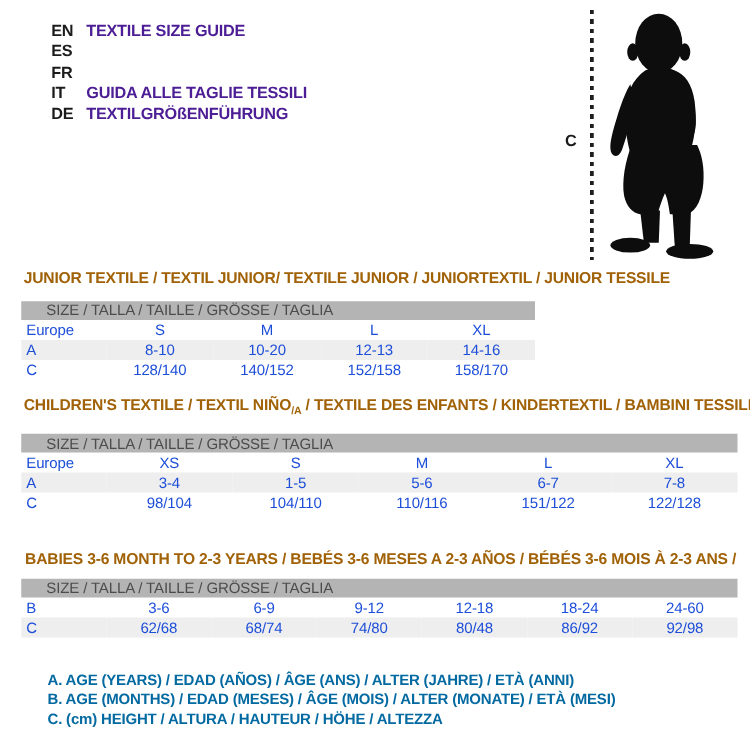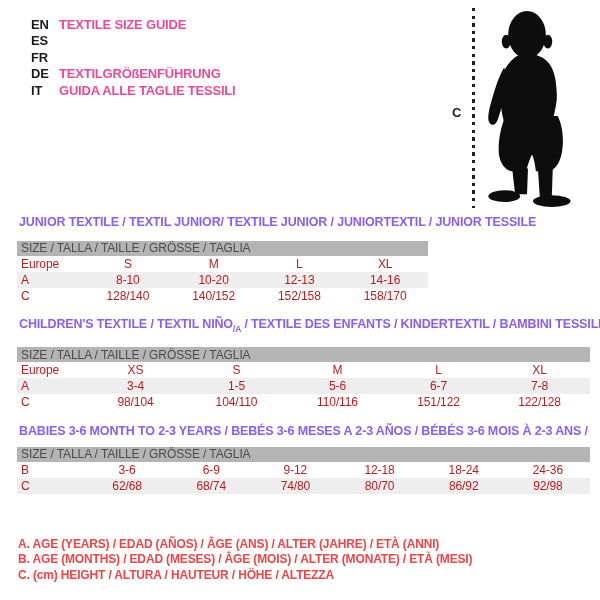"EN" .lang-list { left: 31px -> 41px }
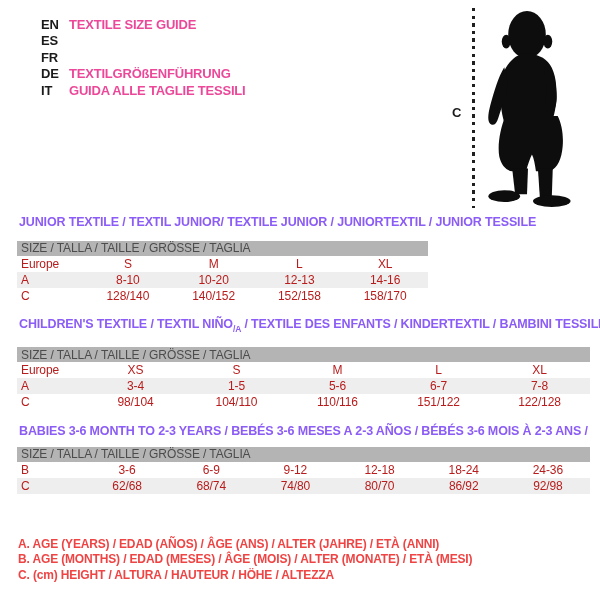"TEXTILE SIZE GUIDE" .lang-title { color: #ec4899 -> #4c1d95 }
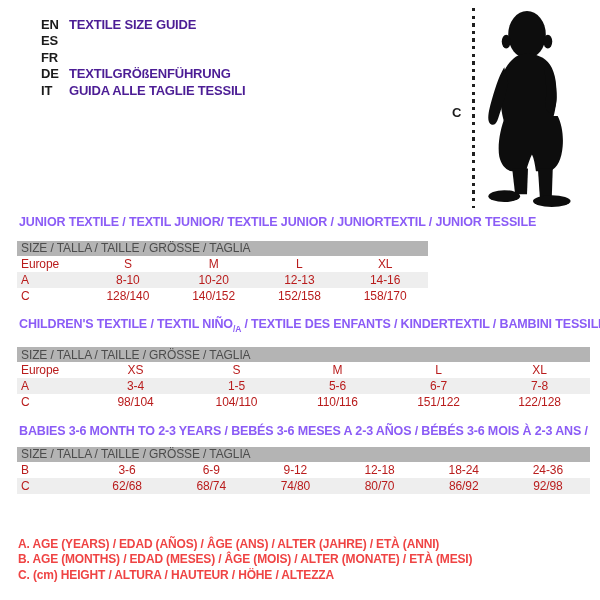"DE" div.lang-row { order: before "IT" -> after "IT" }
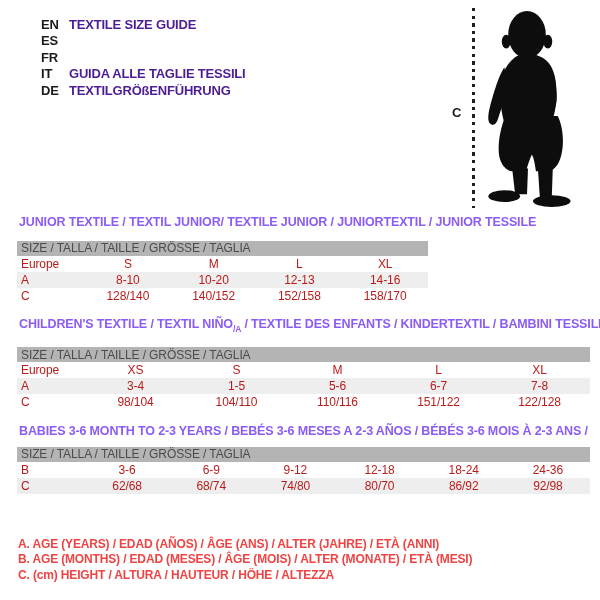"JUNIOR TEXTILE / TEXTIL JUNIOR/" .size-section h2 { color: #8b5cf6 -> #a16207; text-align: none -> center }
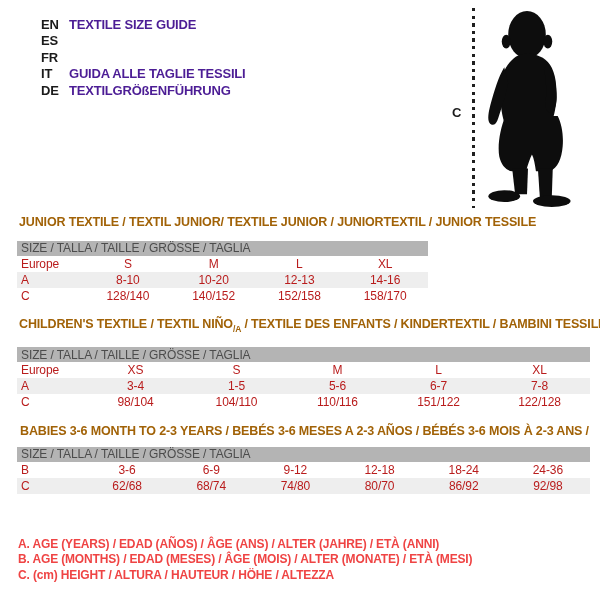"SIZE / TALLA / TAILLE" .size-table tr.bar td { padding-left: 4px -> 20px }
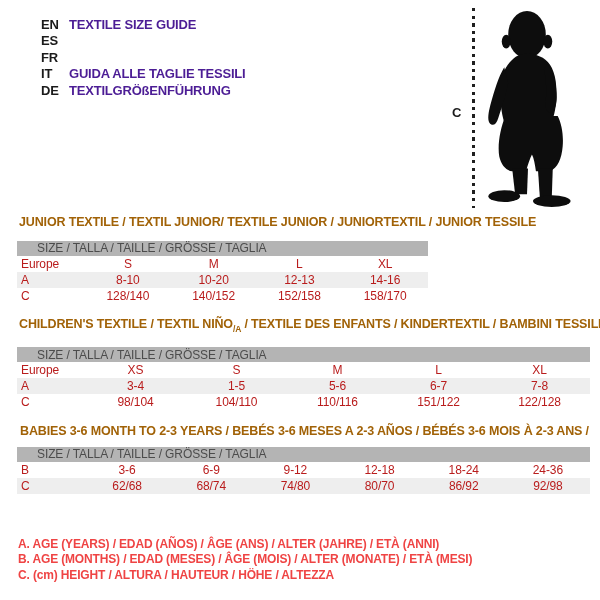"Europe" .size-table td { color: #b91c1c -> #1d4ed8 }
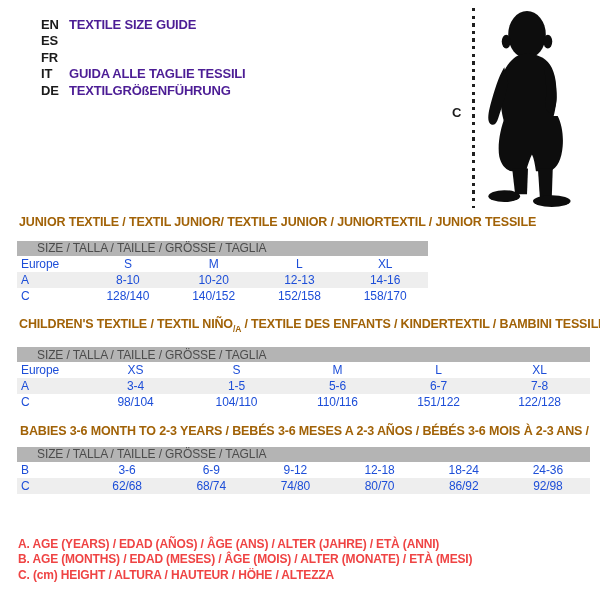"BABIES 3-6 MONTH TO 2-3" #sec2 { top: 424px -> 440px }
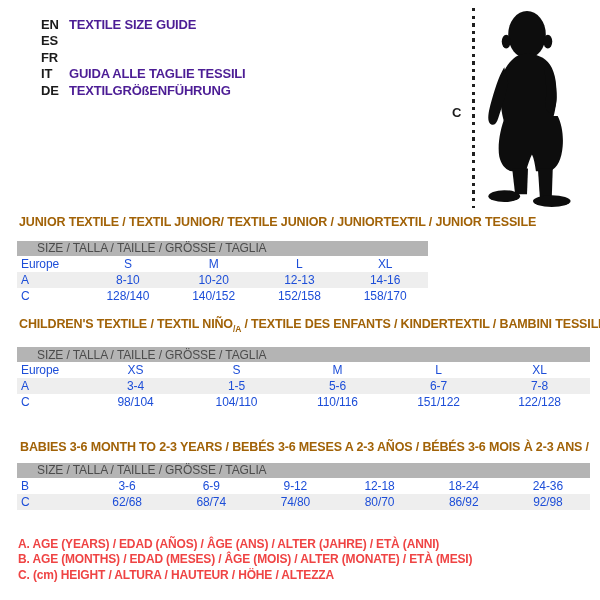"24-36" td { text: 24-36 -> 24-60 }
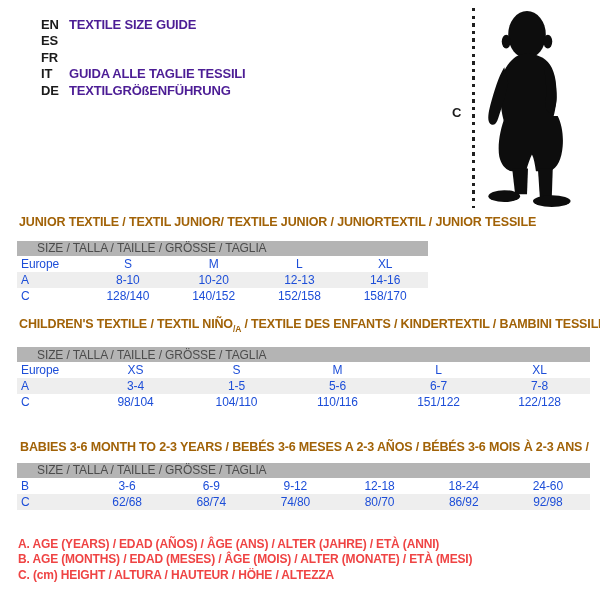"80/70" td { text: 80/70 -> 80/48 }
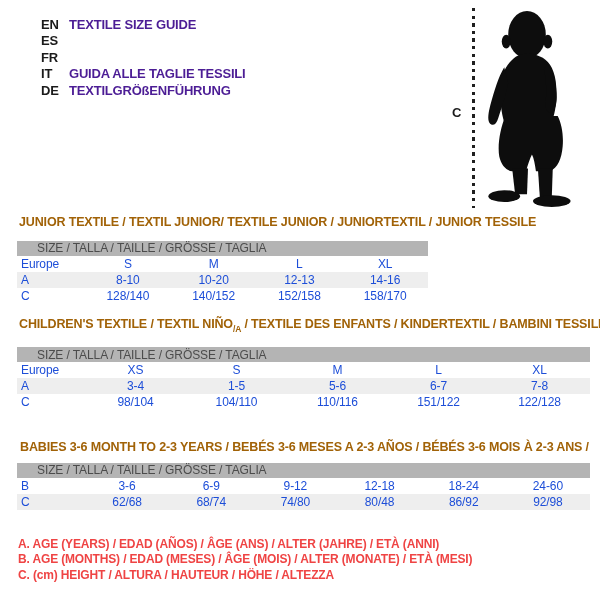"A. AGE (YEARS) / EDAD" .note-line { color: #ef4444 -> #0369a1; margin-left: none -> 20px }
